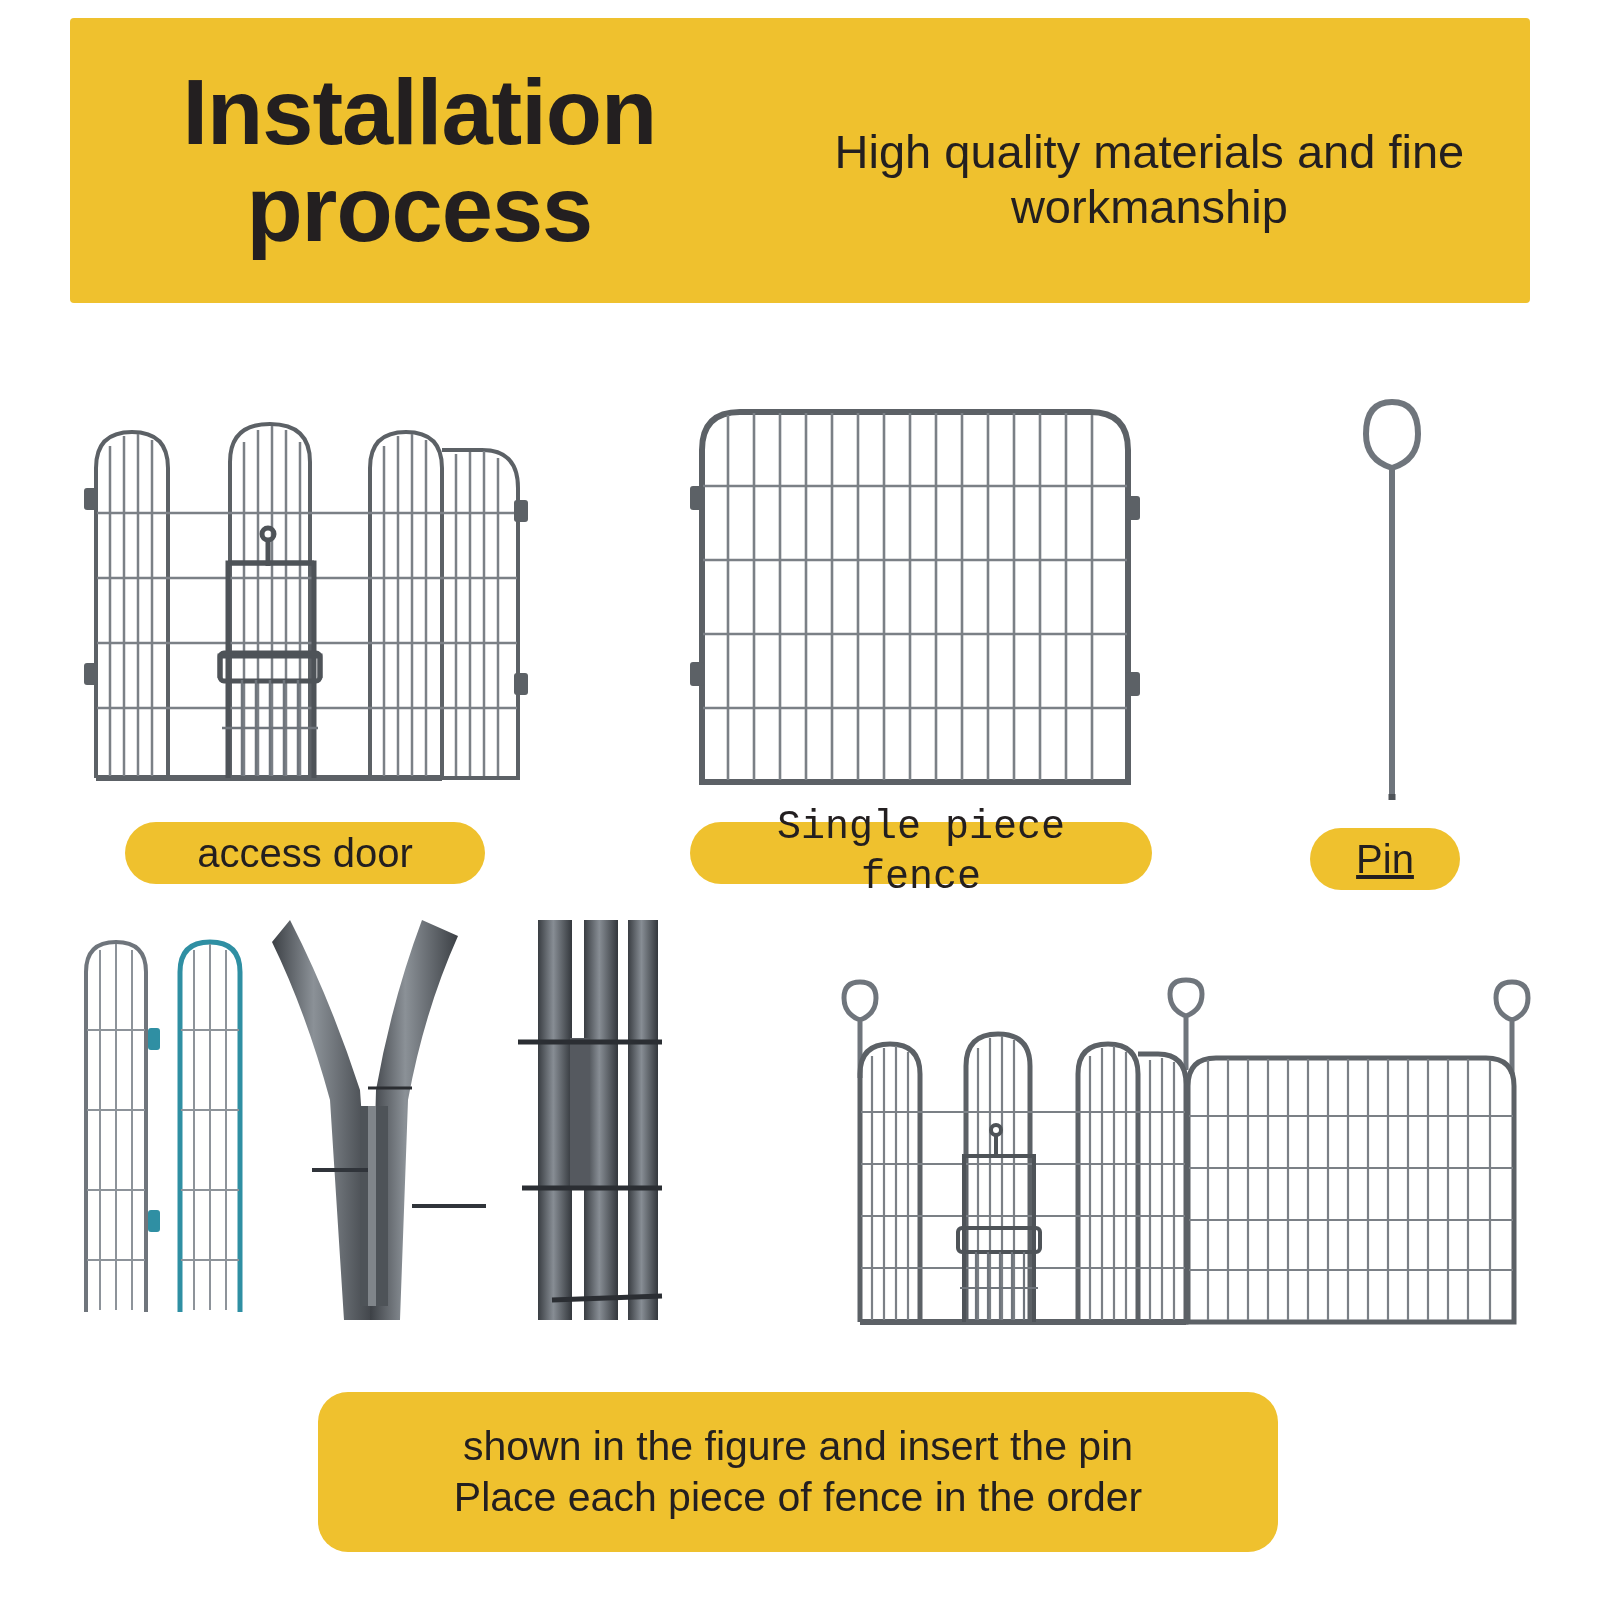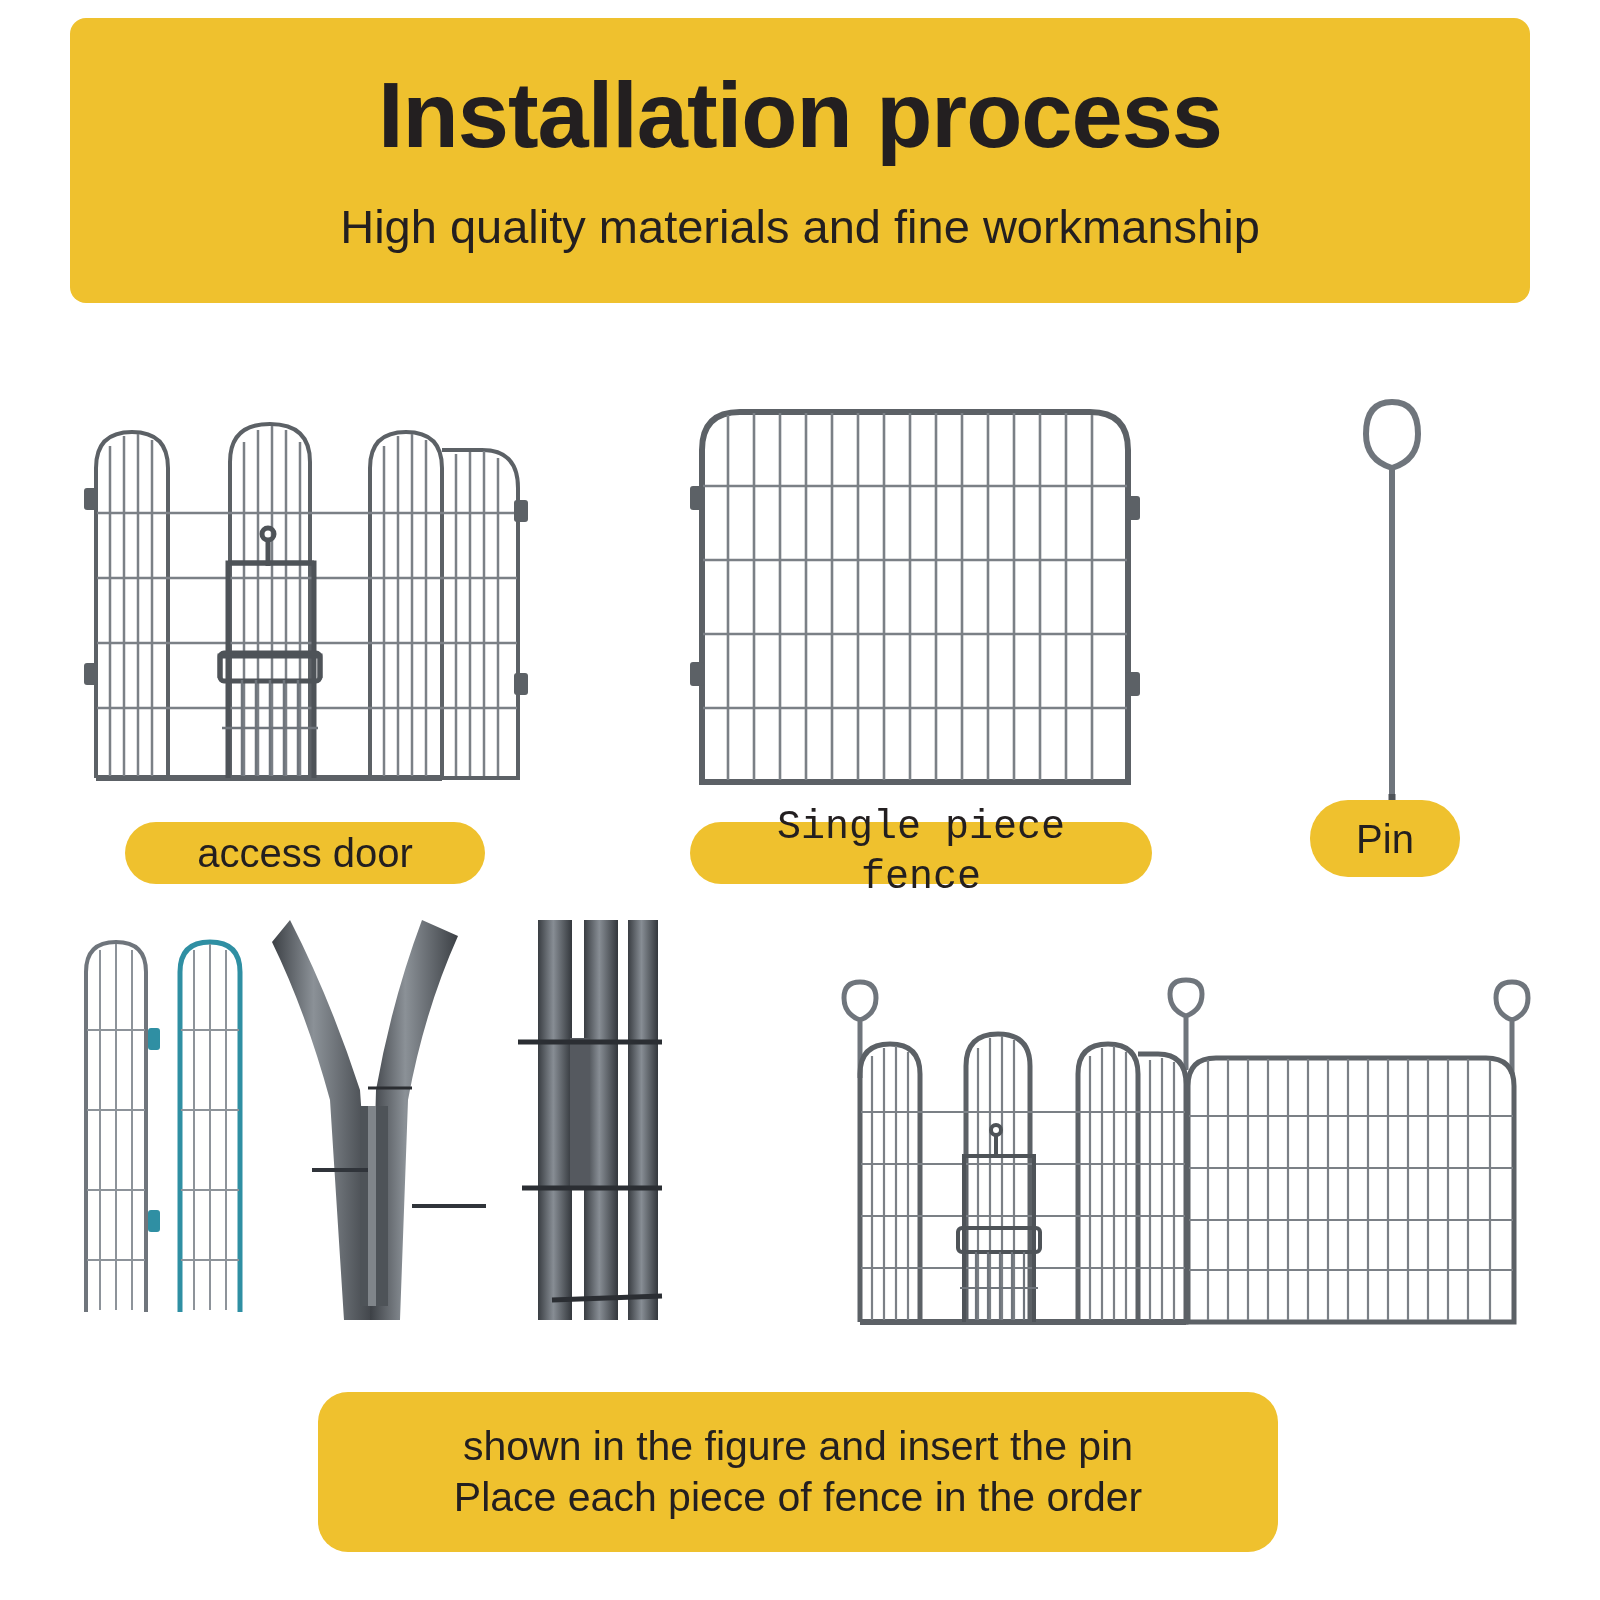"Installation process" .header-band { border-radius: 16px -> 4px; flex-direction: column -> row }
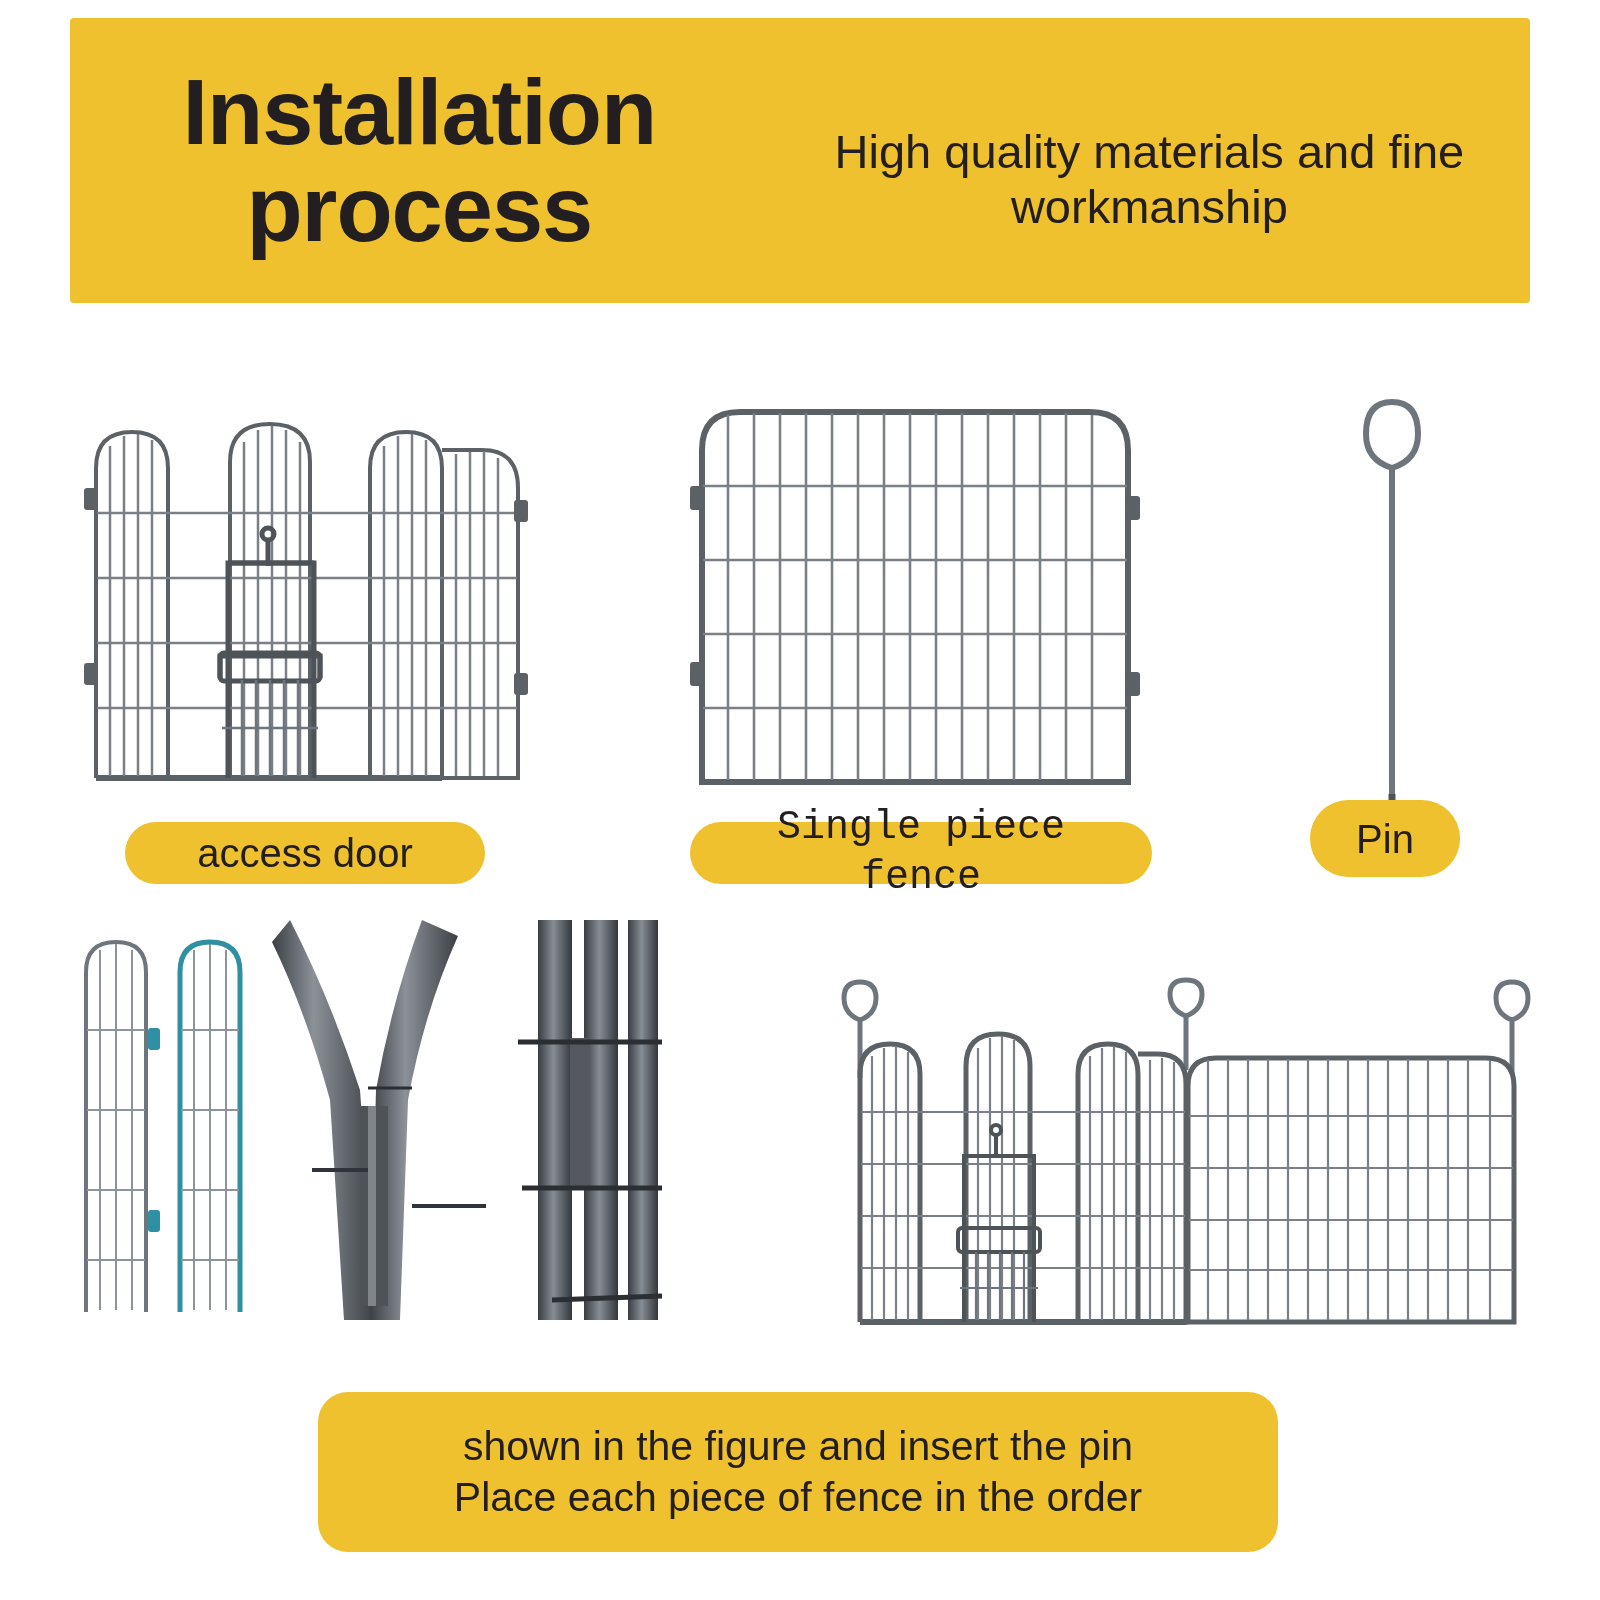"Pin" #pill-pin { height: 77px -> 62px; text-decoration: none -> underline; top: 800px -> 828px }
